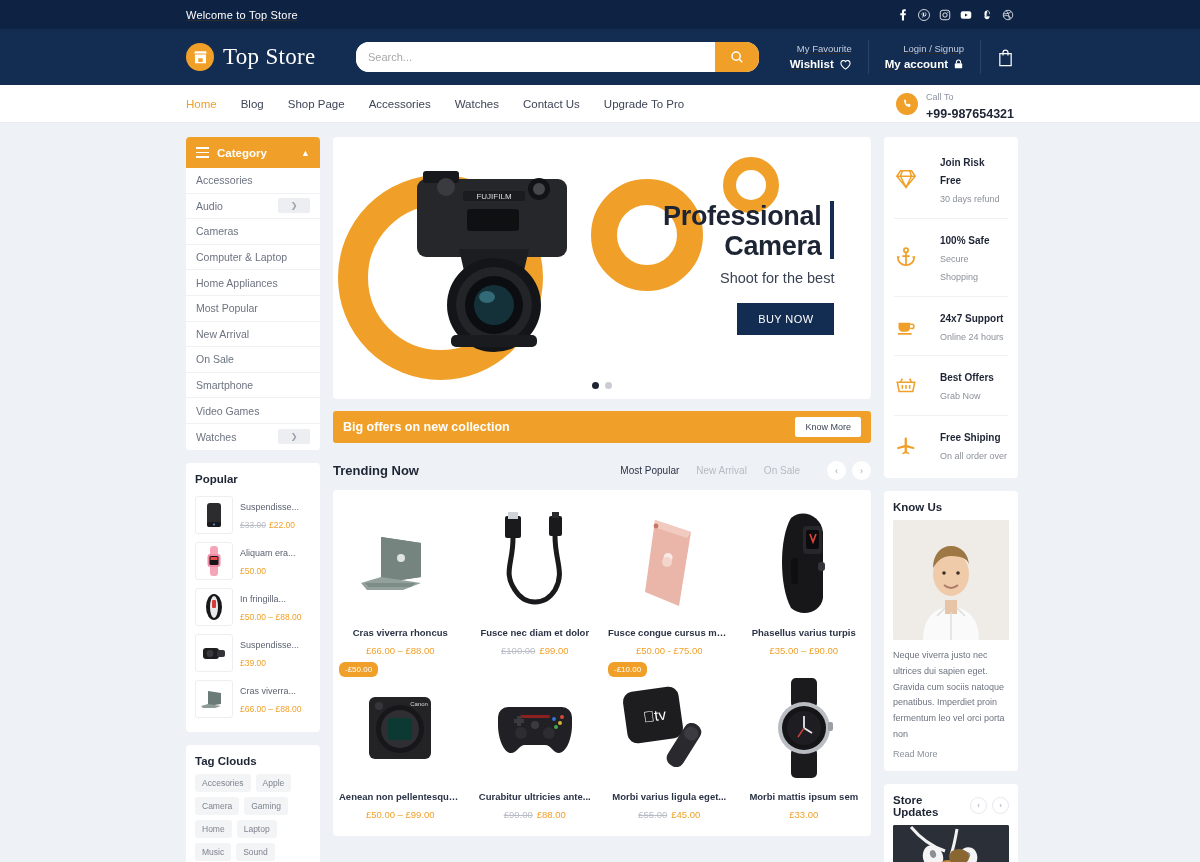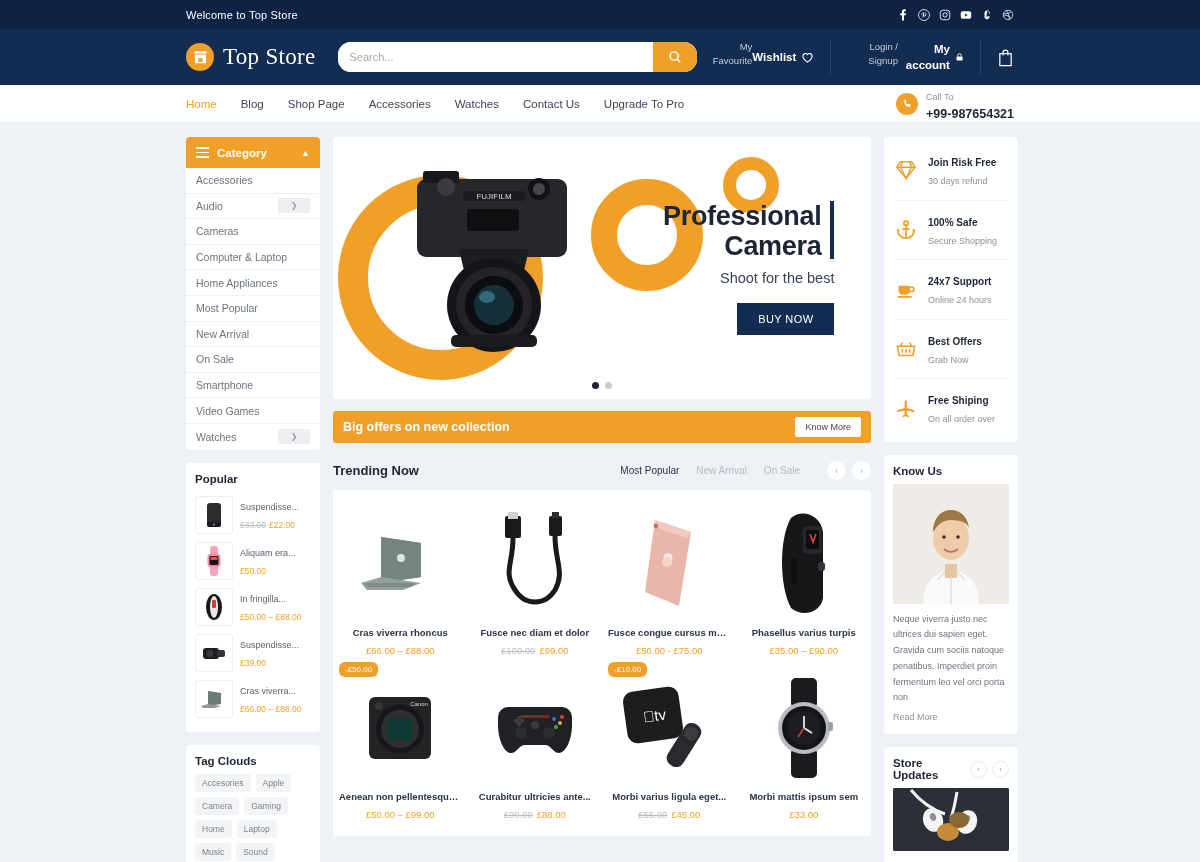"Welcome to Top Store" .topbar { text-decoration: none -> underline }
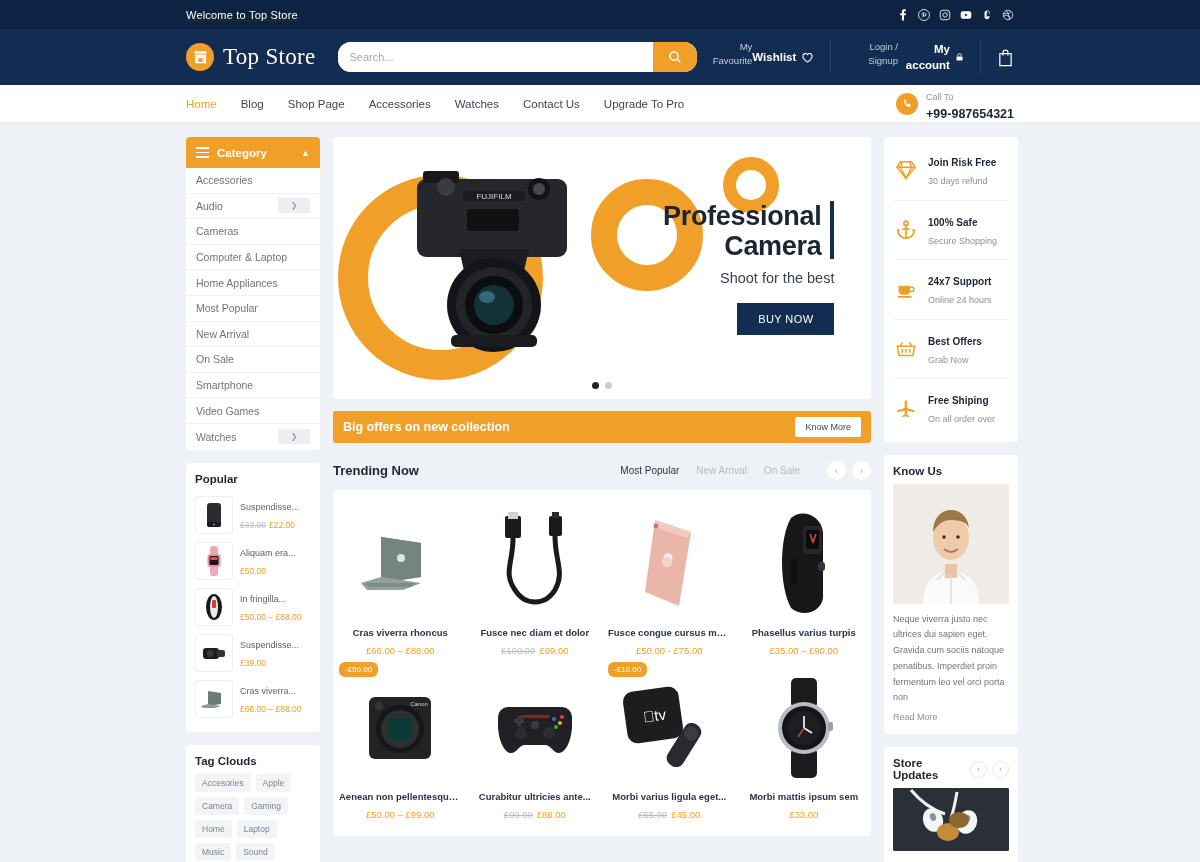"My Favourite" .hr-block { flex-direction: row -> column; text-decoration: none -> underline }
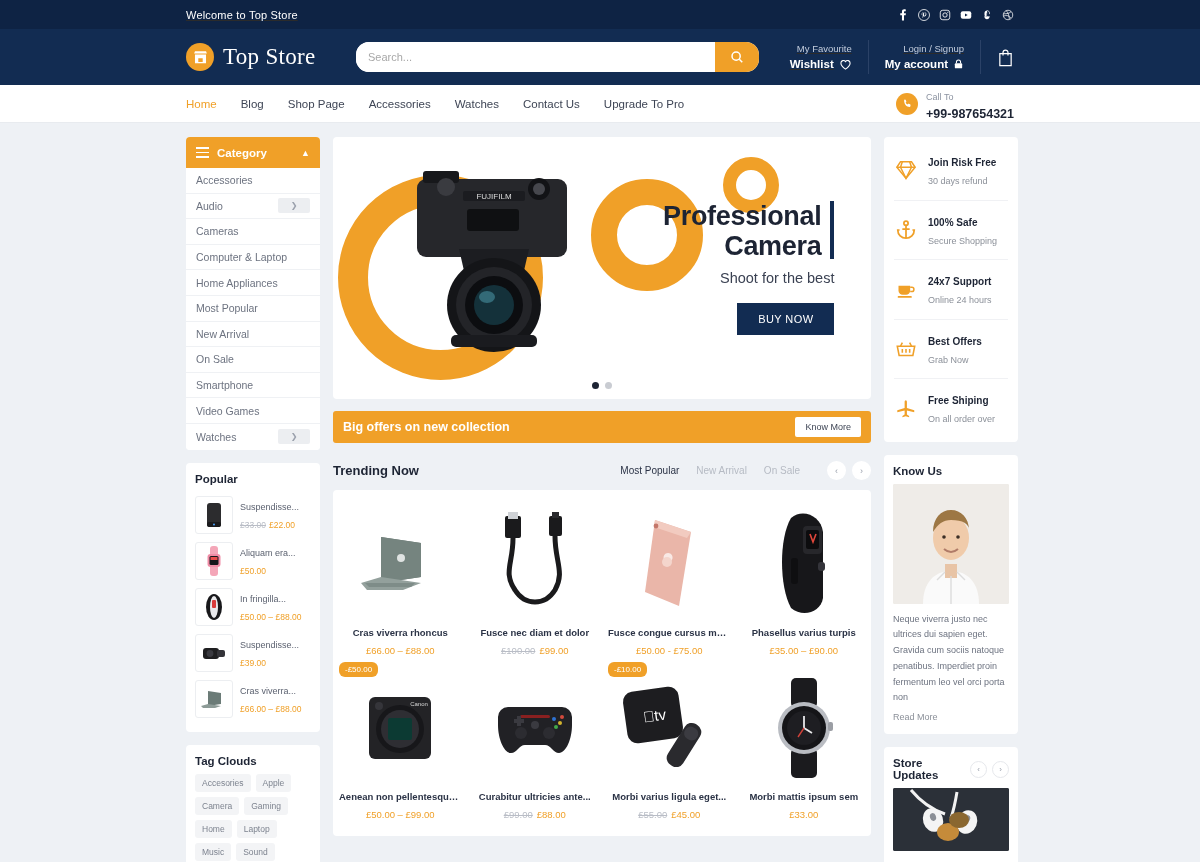"Join Risk Free" .feat-item { gap: 10px -> 22px }
